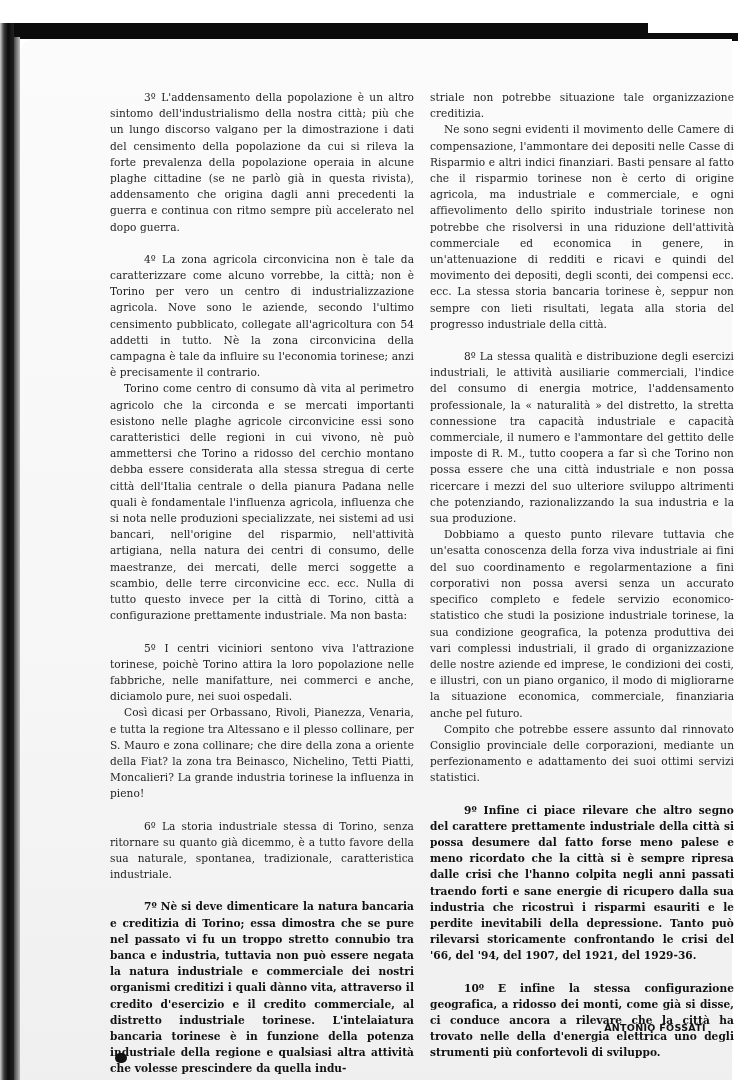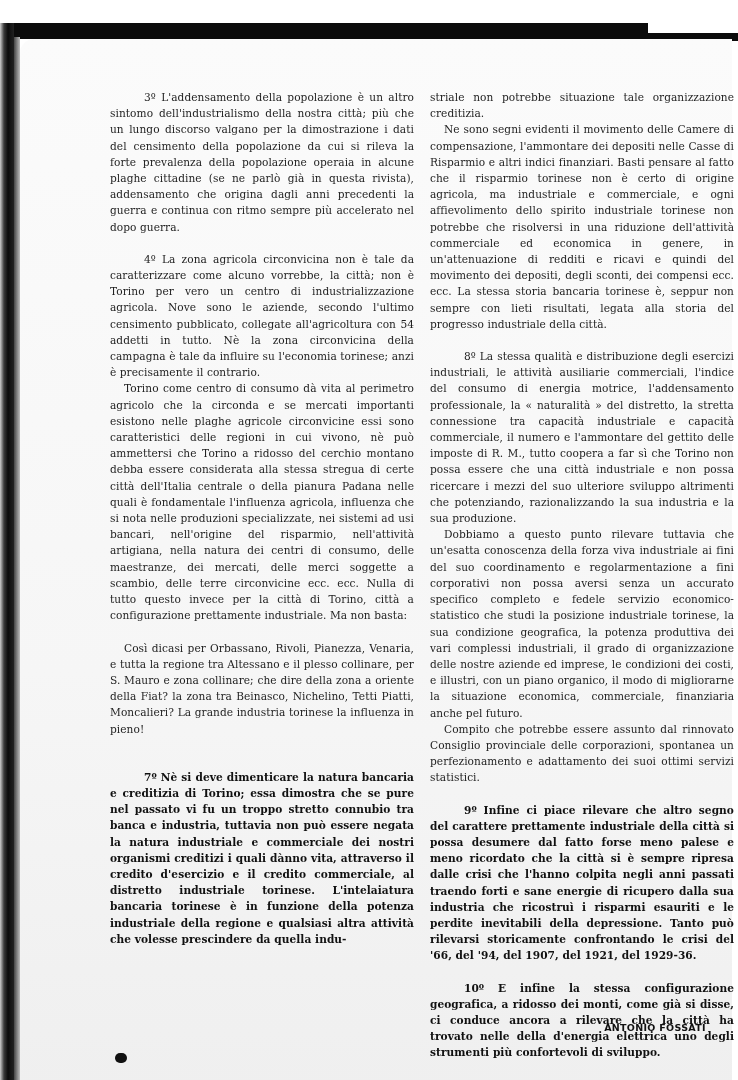"5º I centri viciniori sentono" p.para { html: none -> <p>5º I centri viciniori sentono viva l'attrazione torinese, poichè Torino attira la loro popolazione nelle fabbriche, nelle manifatture, nei commerci e anche, diciamolo pure, nei suoi ospedali.</p> }
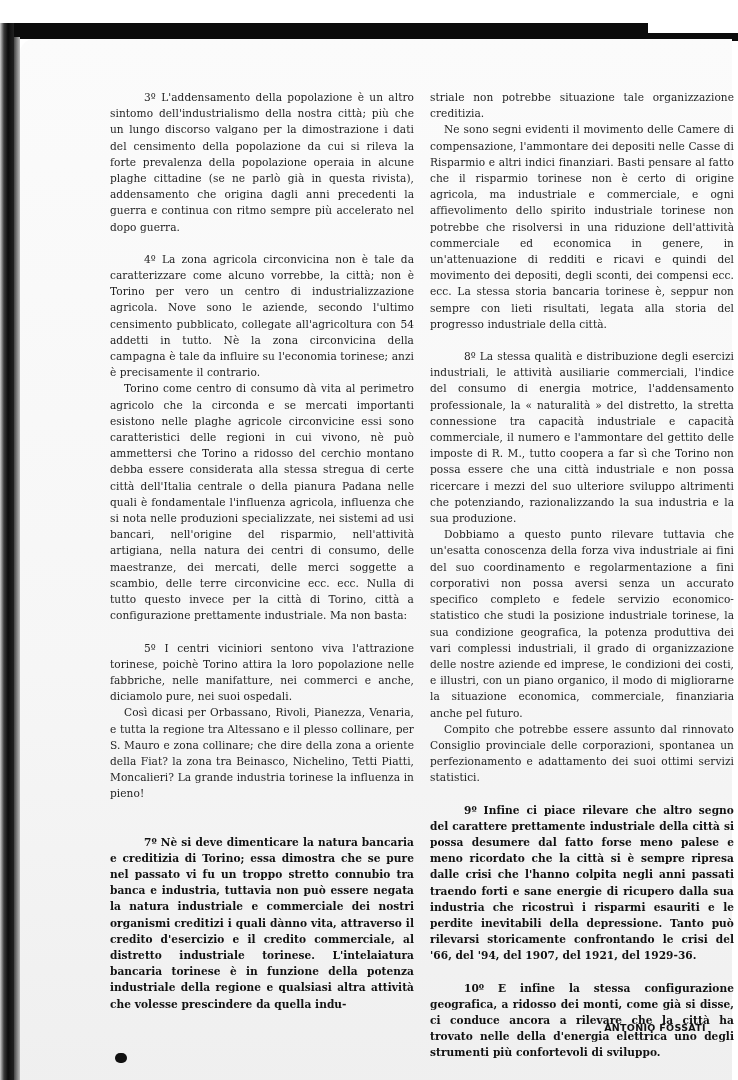"Compito che potrebbe essere assunto" p.para { text: spontanea -> mediante }
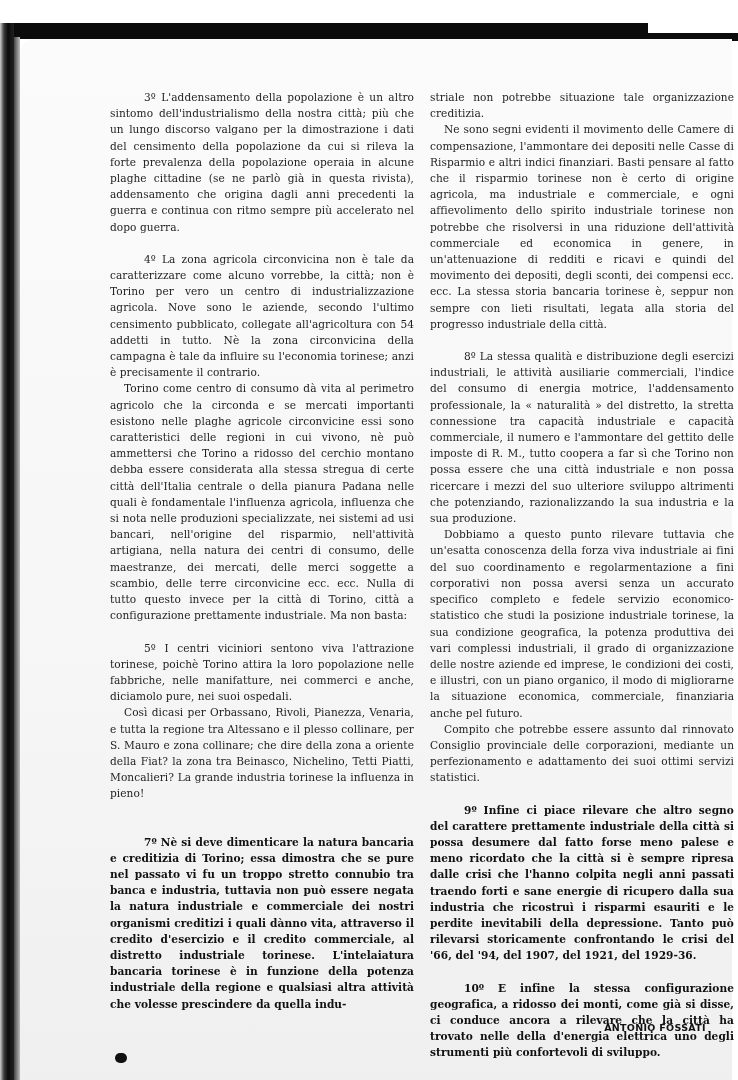"6º La storia industriale stessa" p.para { html: none -> <p>6º La storia industriale stessa di Torino, senza ritornare su quanto già dicemmo, è a tutto favore della sua naturale, spontanea, tradizionale, caratteristica industriale.</p> }
